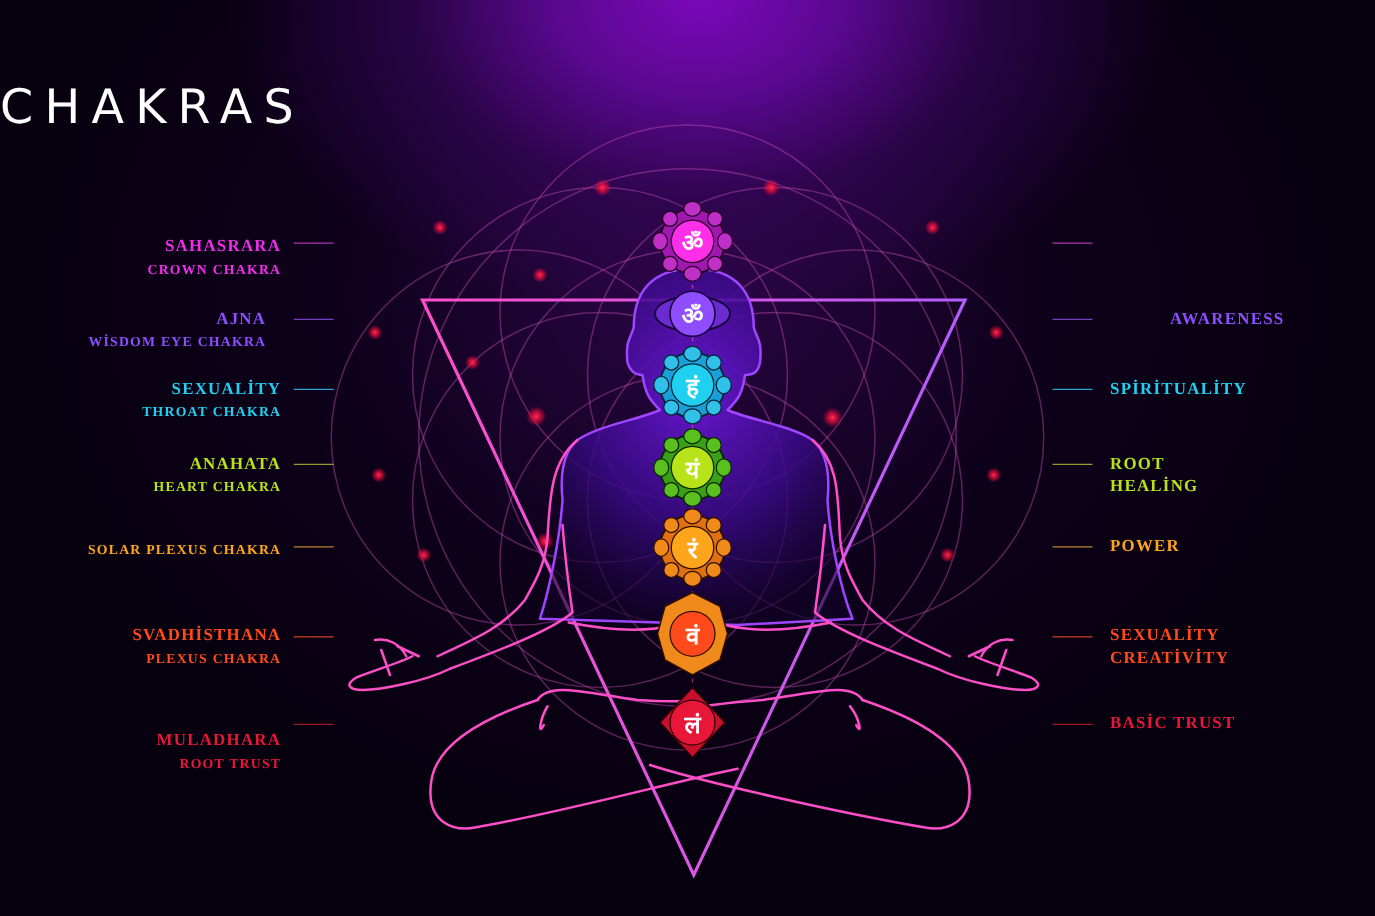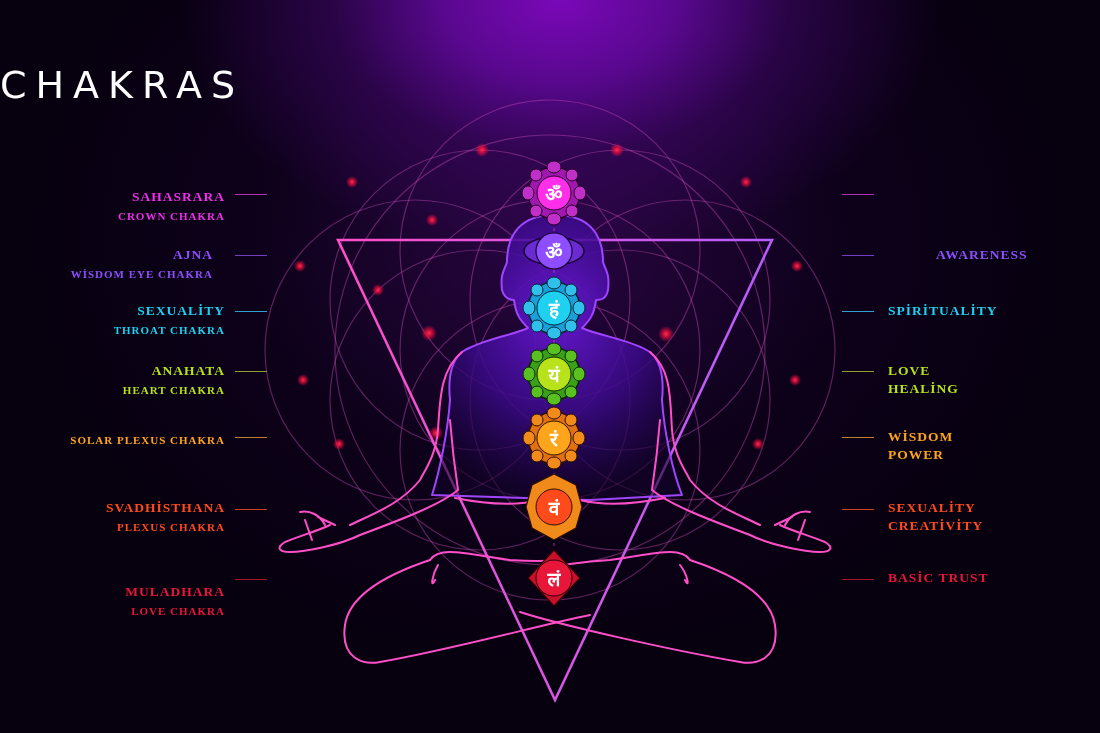"LOVE" div.name { text: LOVE -> ROOT }
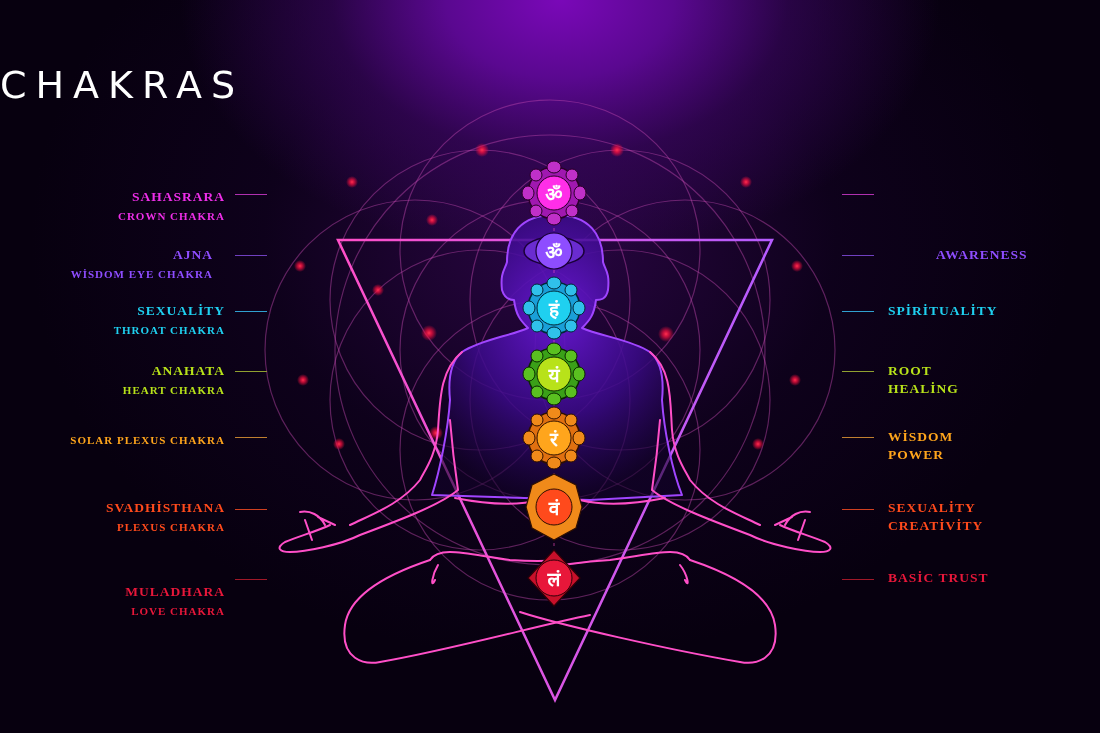"WİSDOM" div.name { html: <div>WİSDOM</div> -> none }
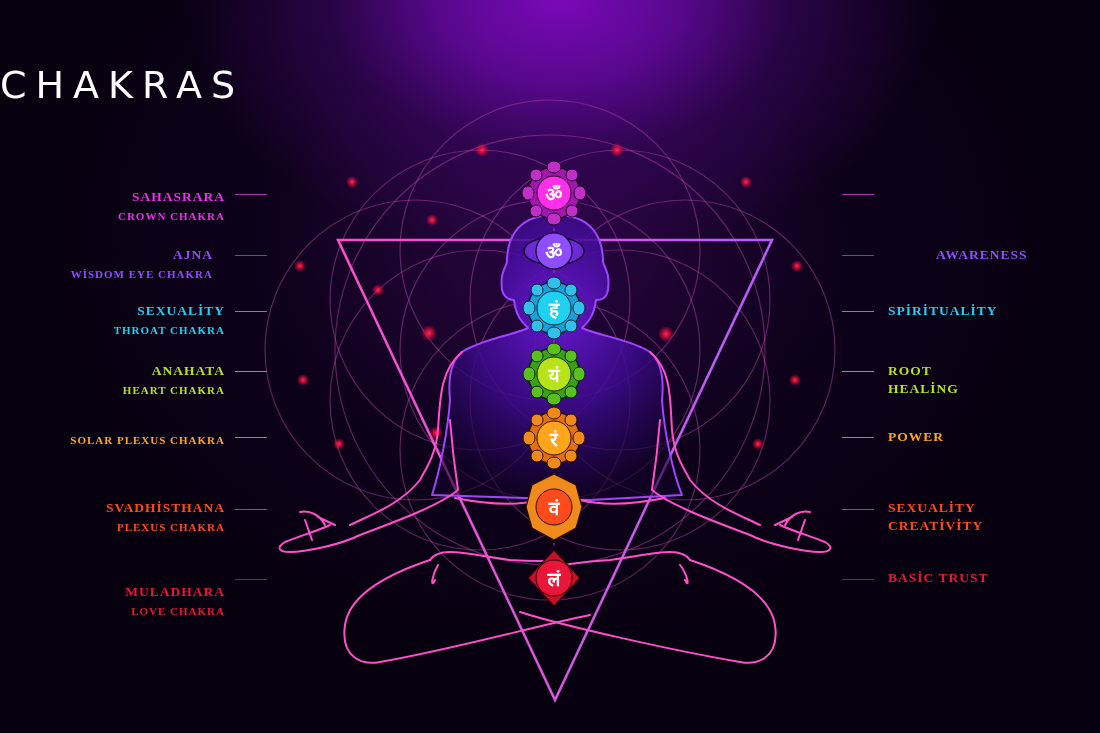"LOVE CHAKRA" div.sub { text: LOVE CHAKRA -> ROOT TRUST }
